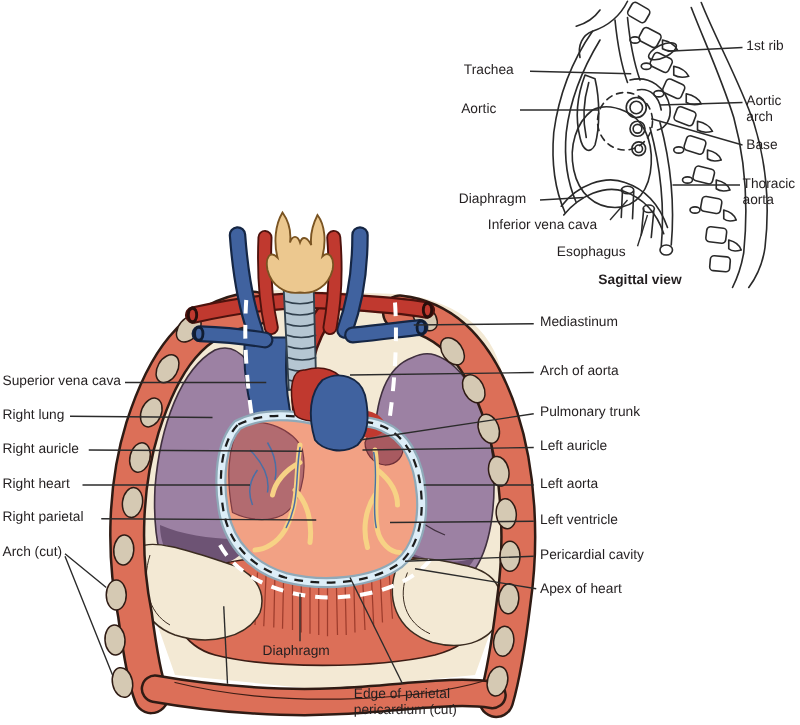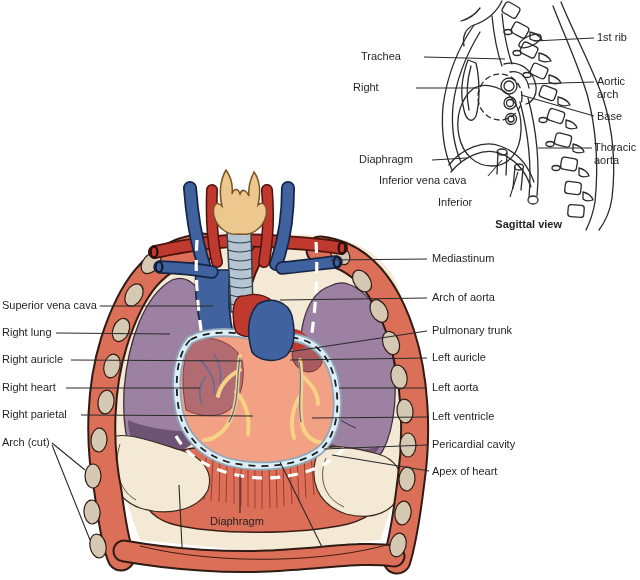"Trachea" .r { text-align: left -> center }
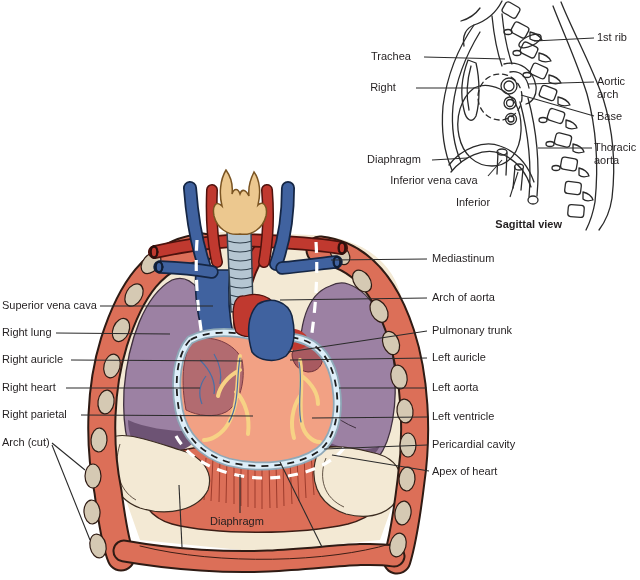"Right" div.lbl { text: Right -> Aortic }
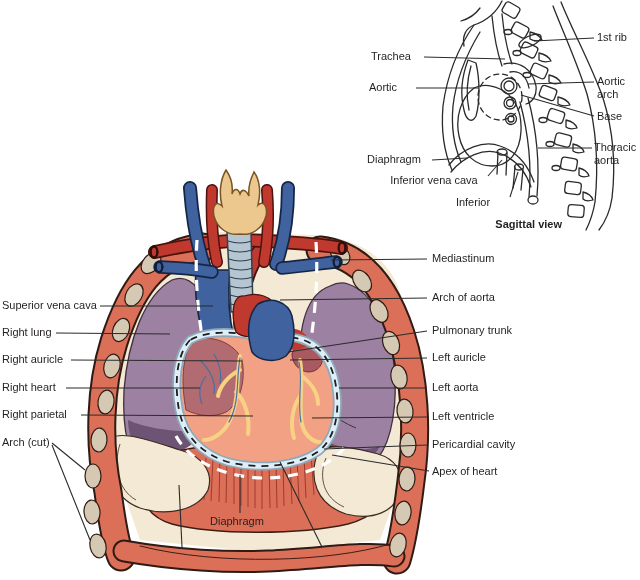"Inferior" div.lbl { text: Inferior -> Esophagus }
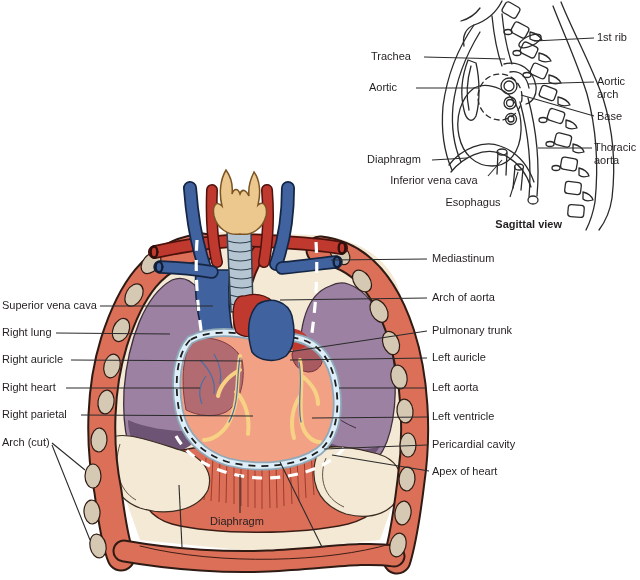"Sagittal view" .caption { text-align: right -> center }
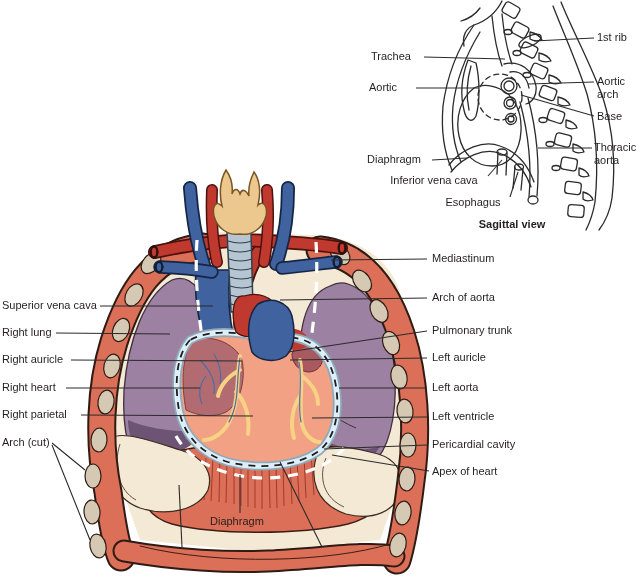"Edge of parietal pericardium (cut)" div.lbl { html: none -> <div>Edge of parietal pericardium (cut)</div> }
